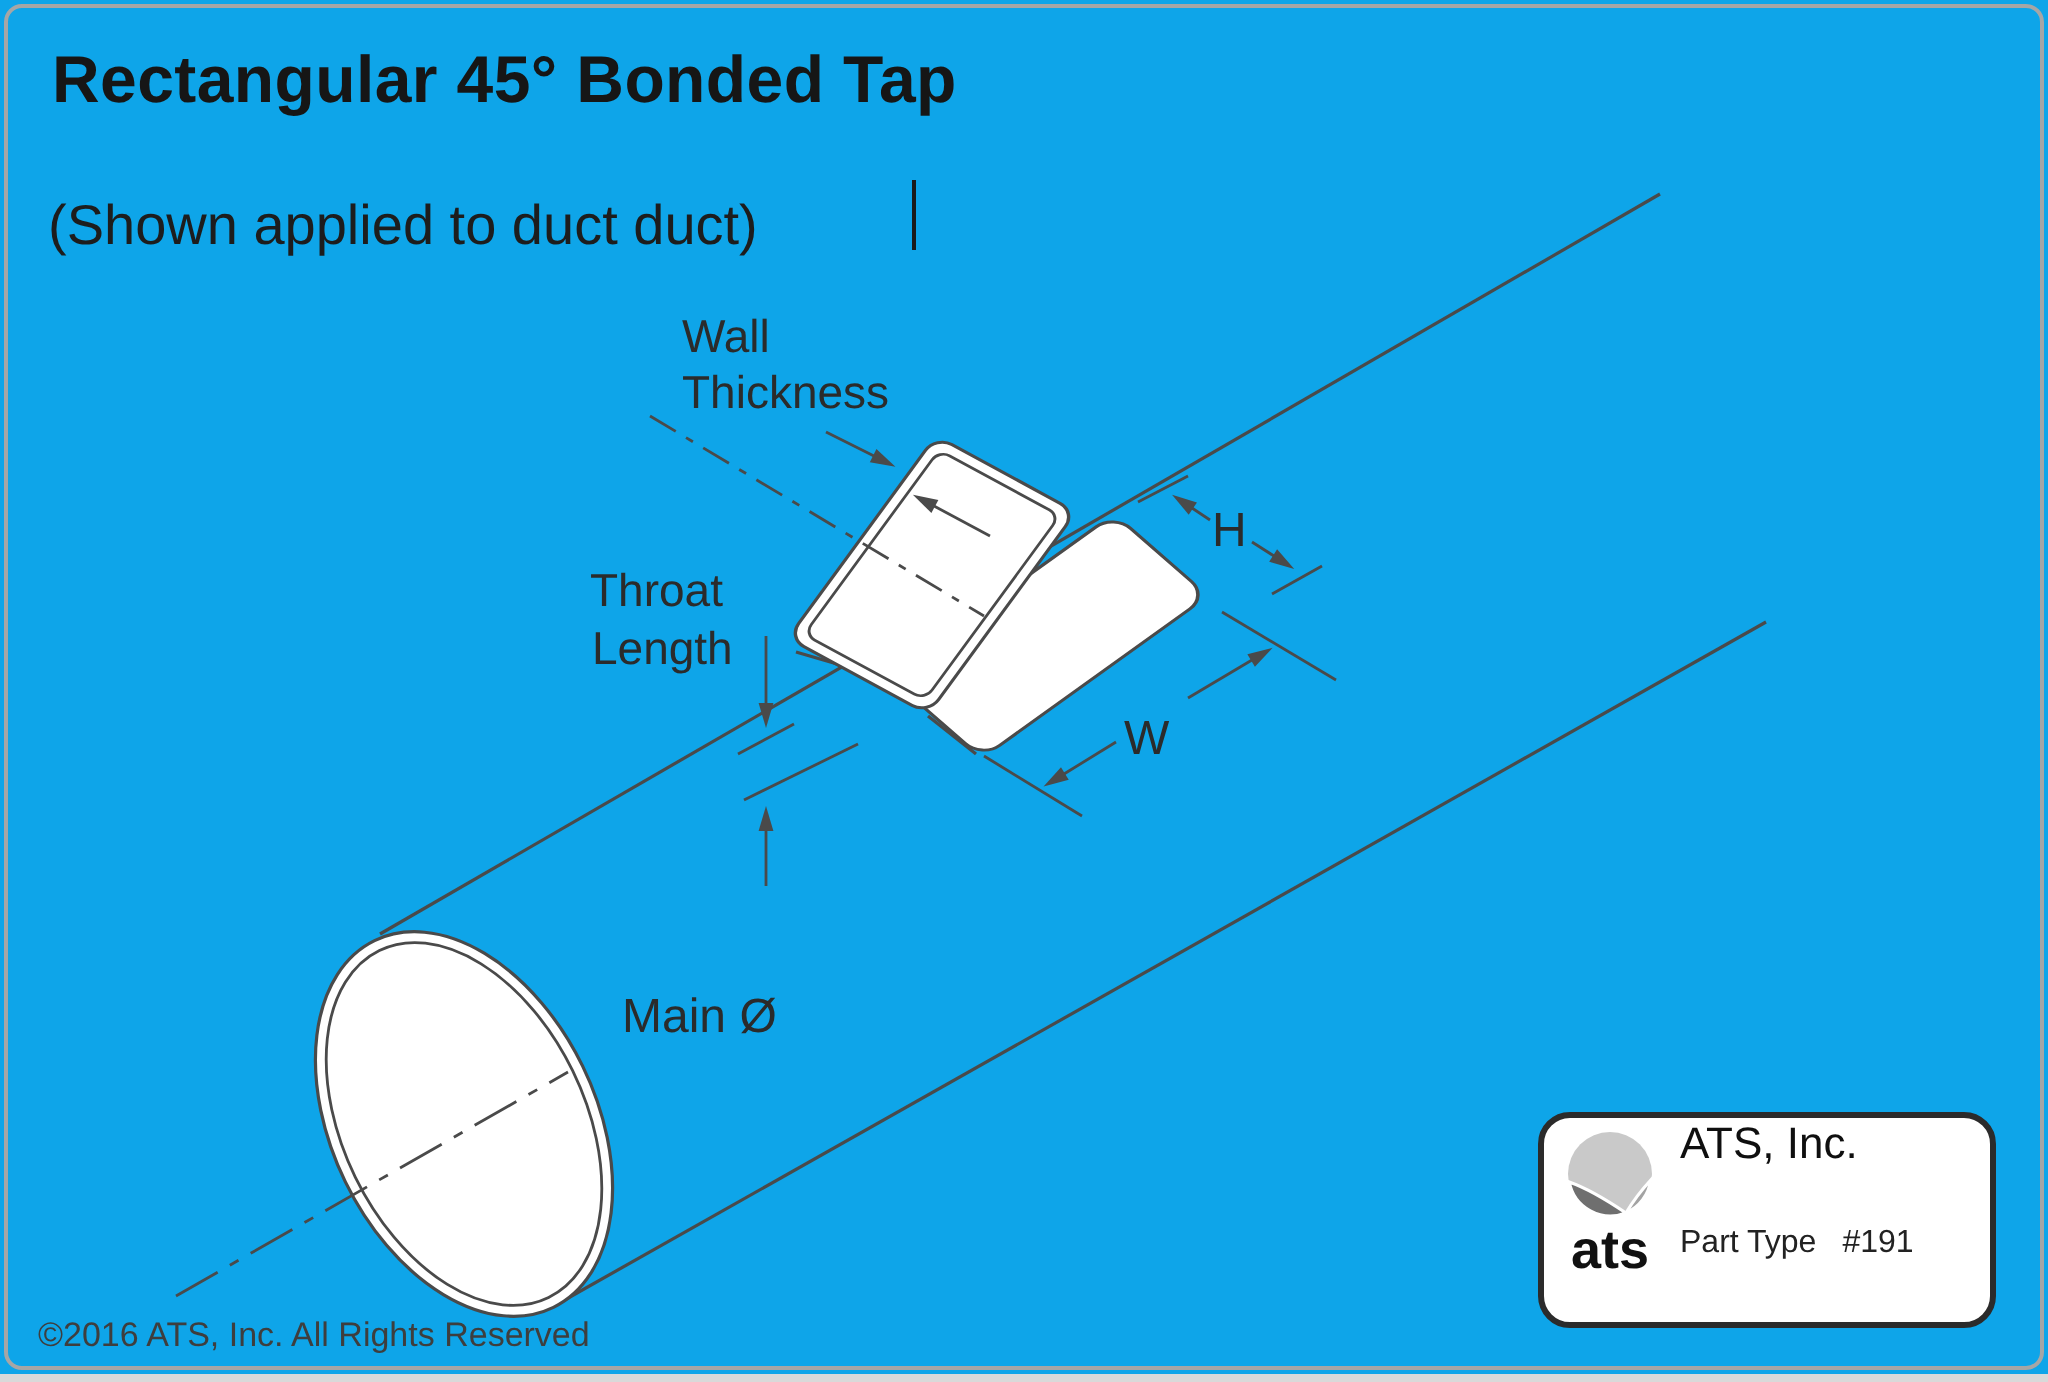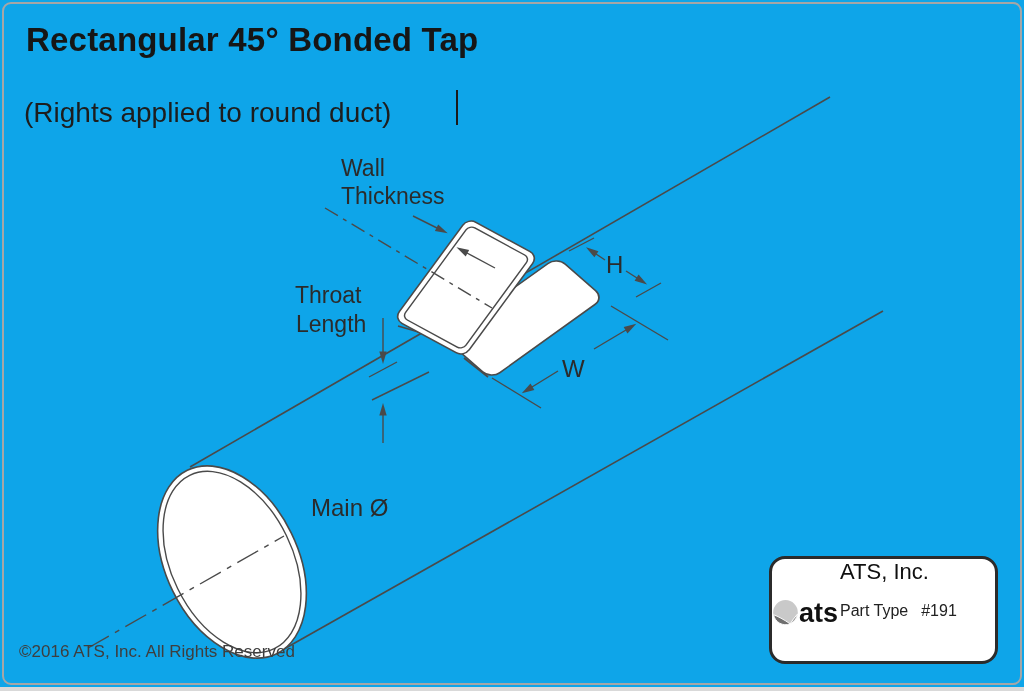"(Rights applied to round duct)" div.note { text: Rights applied to round -> Shown applied to duct }
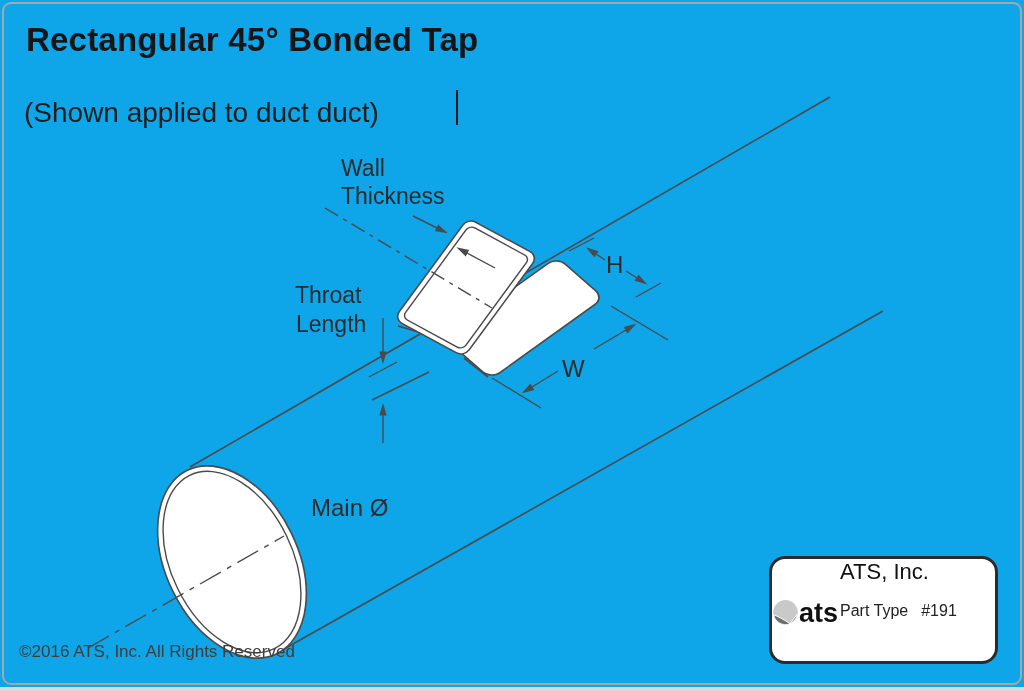"ats" .logo-col { flex-direction: row -> column }
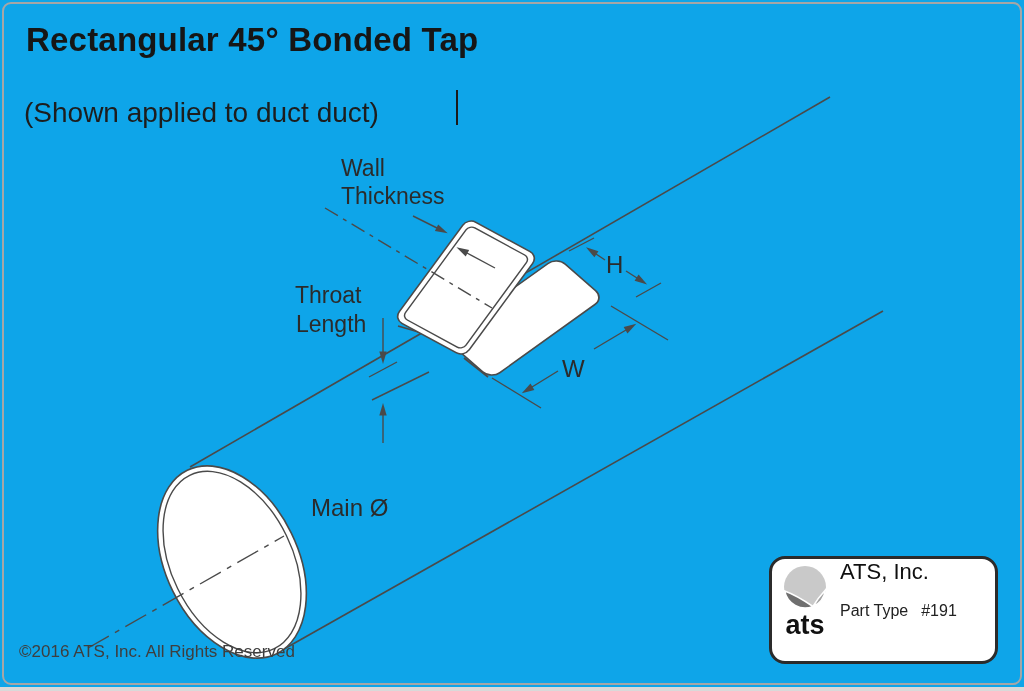"Part Type" .part-row { margin-top: 17px -> 28px }
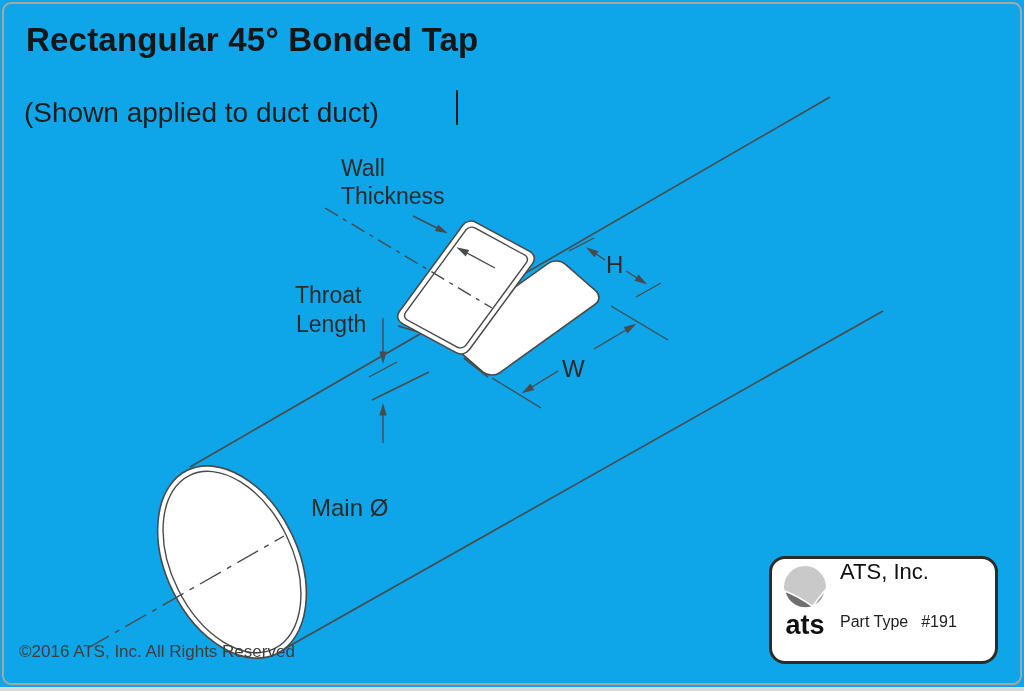"©2016 ATS, Inc. All Rights" .copyright { top: 642px -> 658px }
